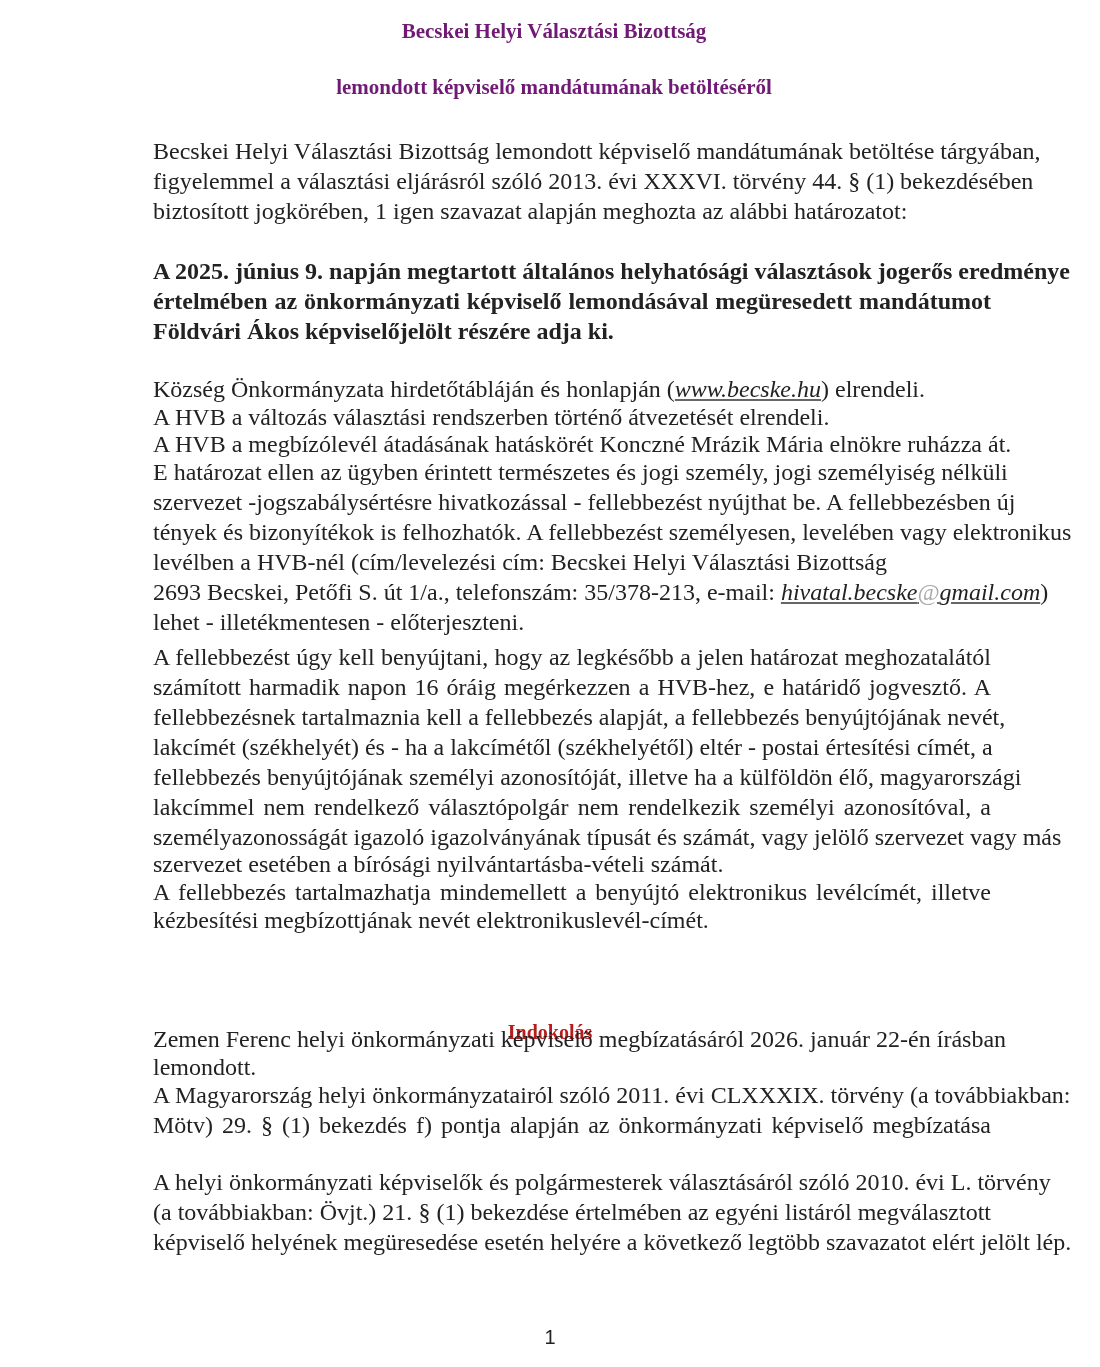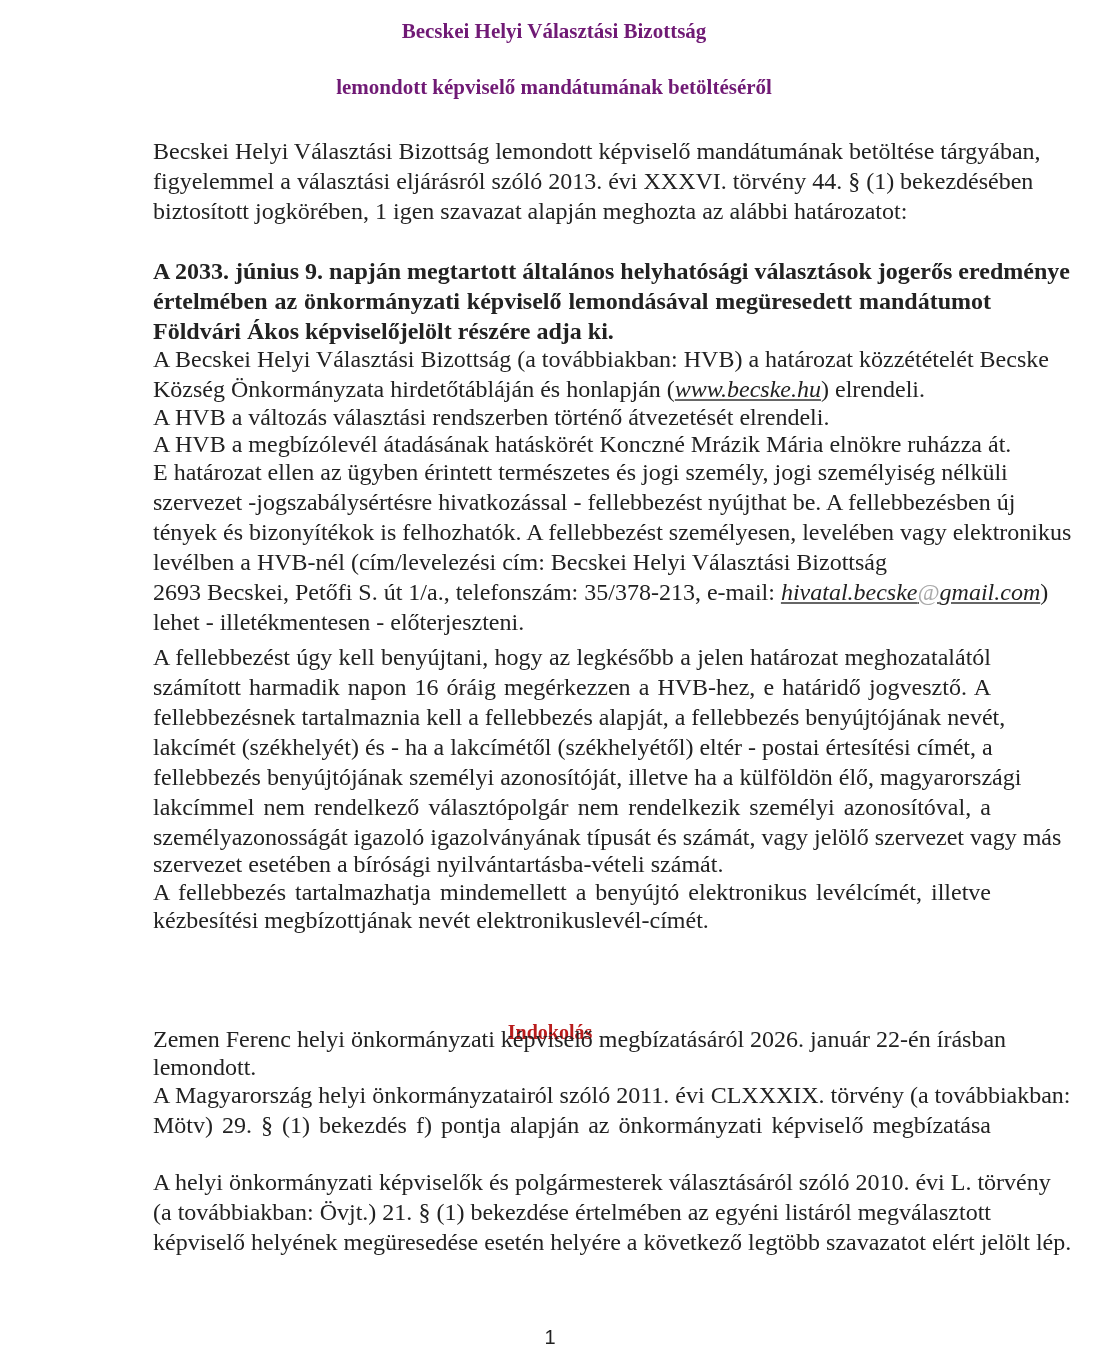"A 2033. június 9. napján" div.line { text: 2033 -> 2025 }
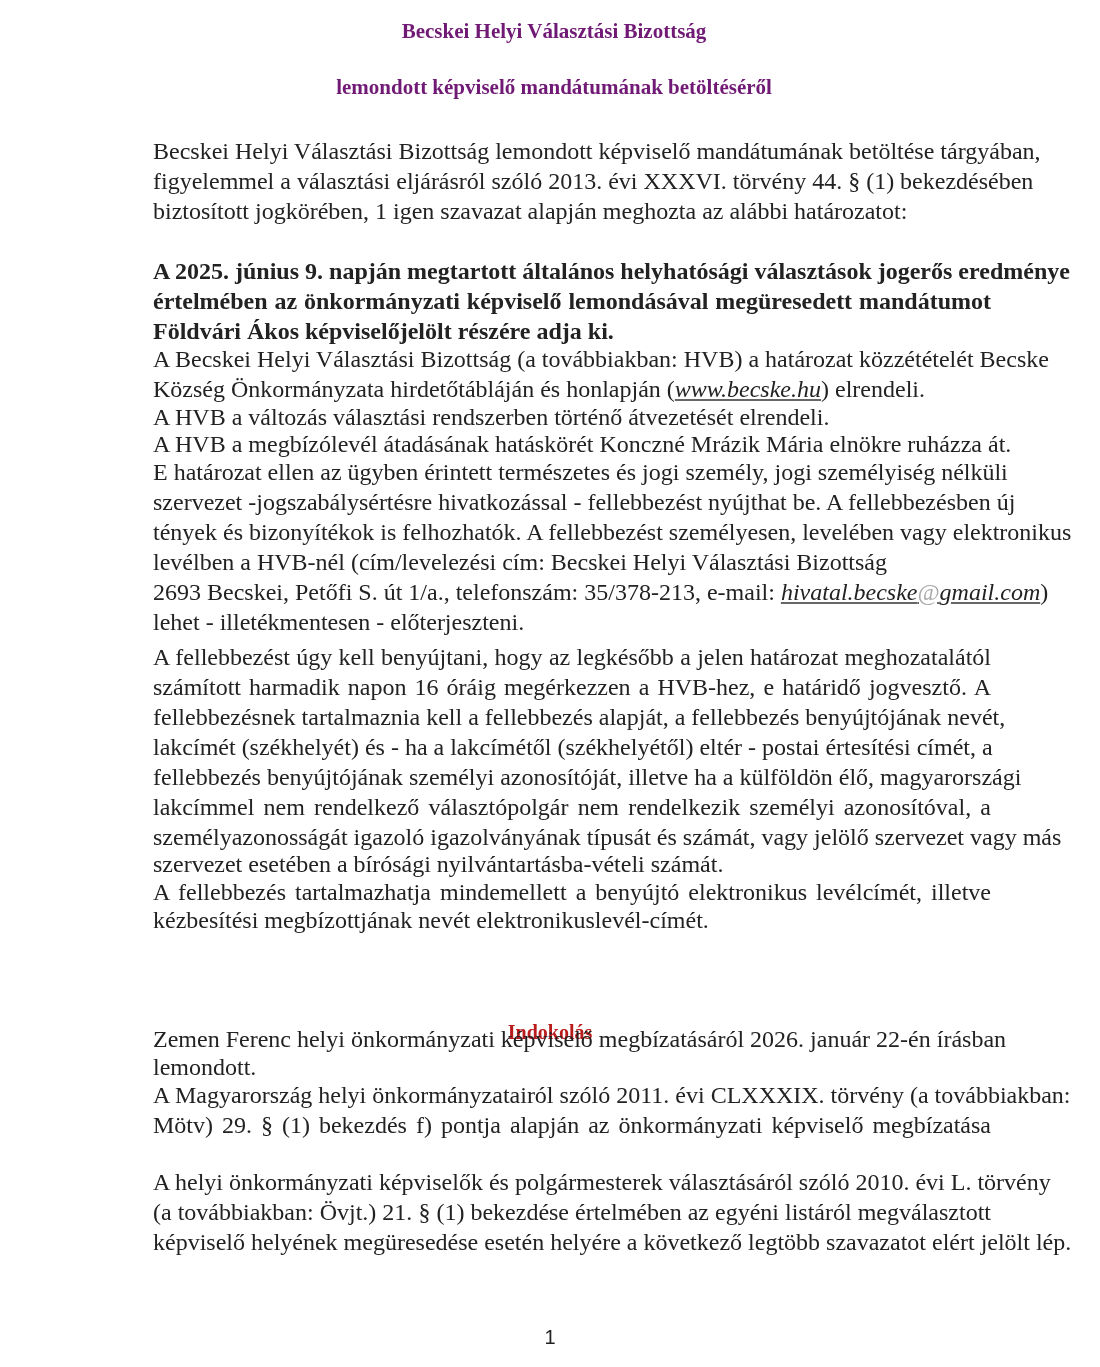"A Becskei Helyi Választási Bizottság" div.line { html: <div>A Becskei Helyi Választási Bizottság (a továbbiakban: HVB) a határozat közzétételét Becske</div> -> none }
